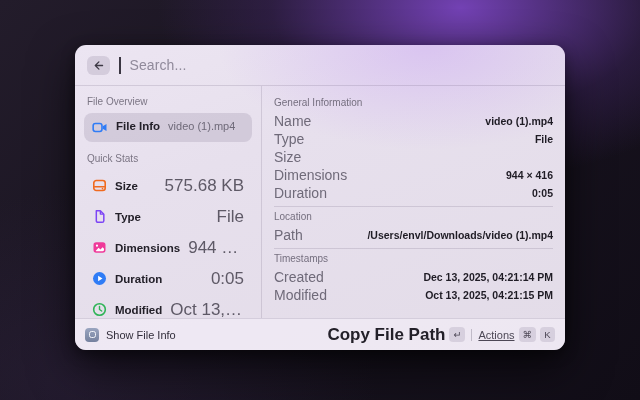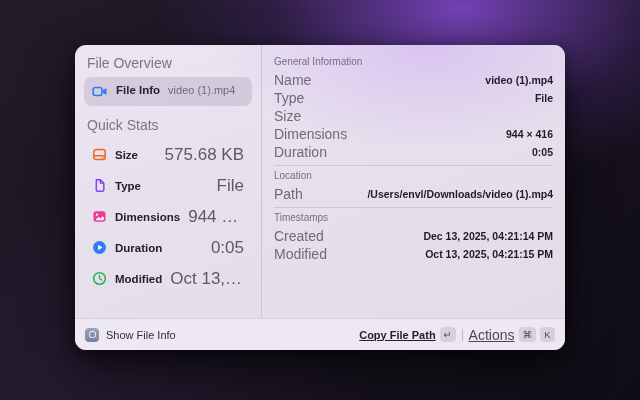"Search..." div.searchbar { html: none -> <div> <div> <svg> <path></path> </svg> </div> <div></div> <div>Search...</div> </div> }
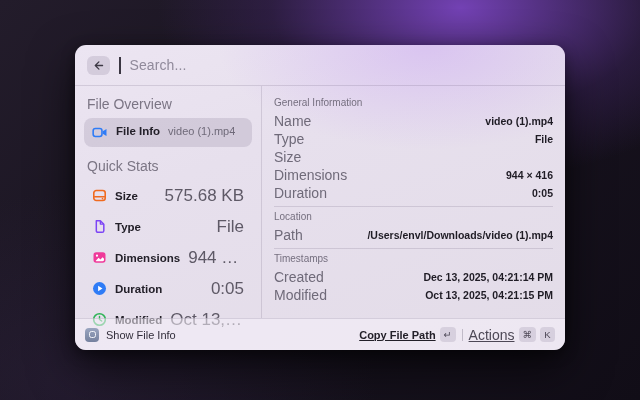"File Overview" .side-header { font-size: 14px -> 10px }
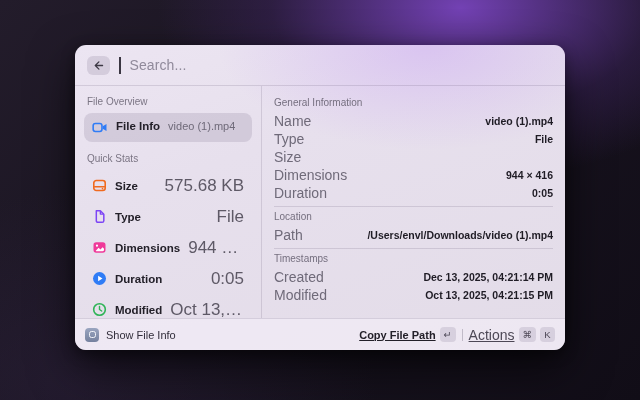"Copy File Path" .act-primary { font-size: 11px -> 17px; text-decoration: underline -> none }
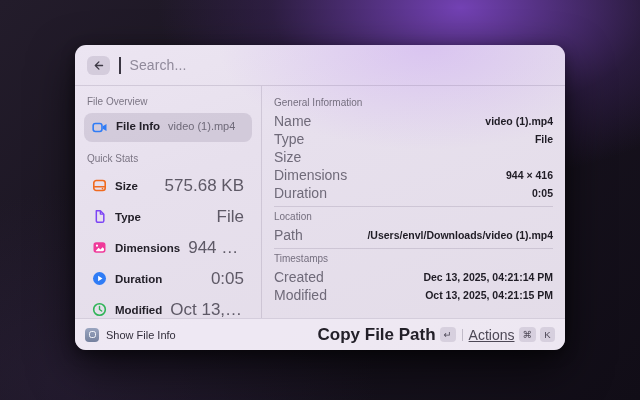"Actions" .act-secondary { font-size: 14px -> 11px }
